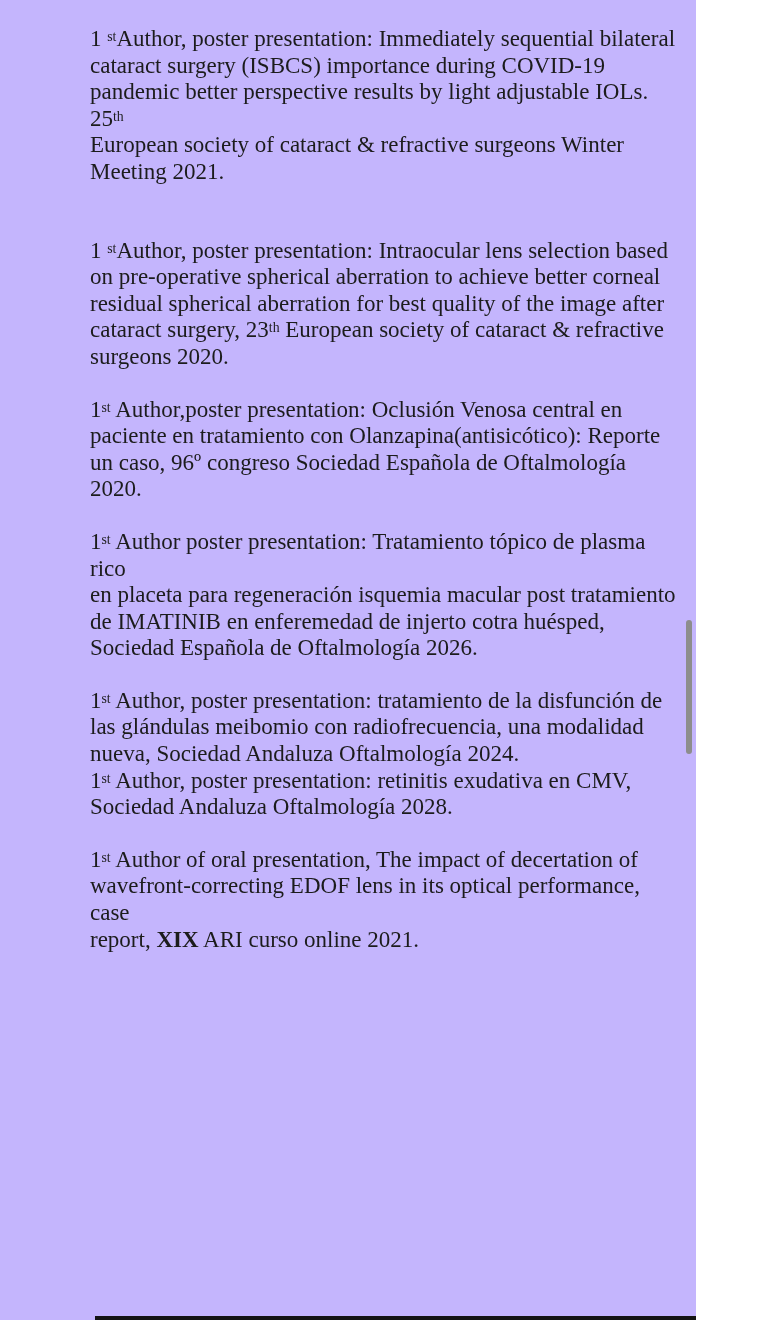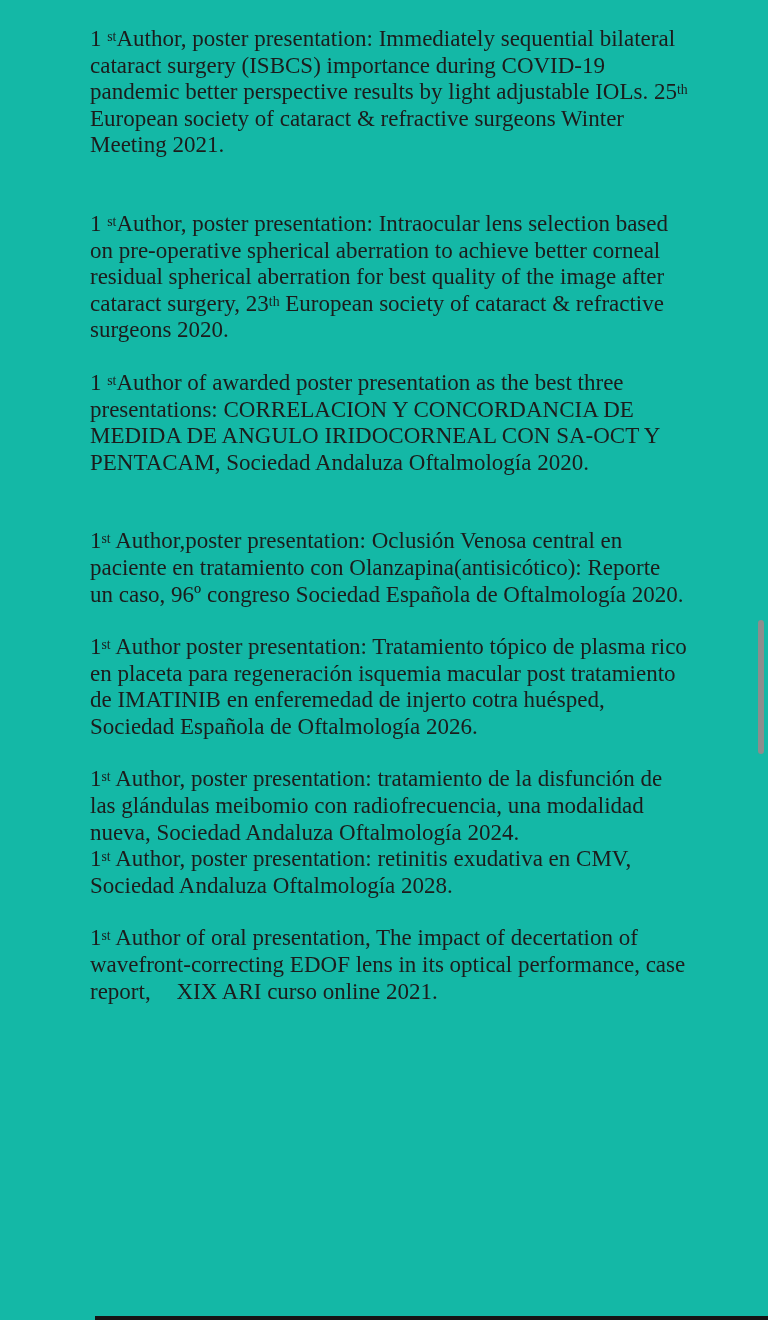"1 stAuthor, poster presentation:" .page { background: #14b8a6 -> #c4b5fd; width: 768px -> 696px }
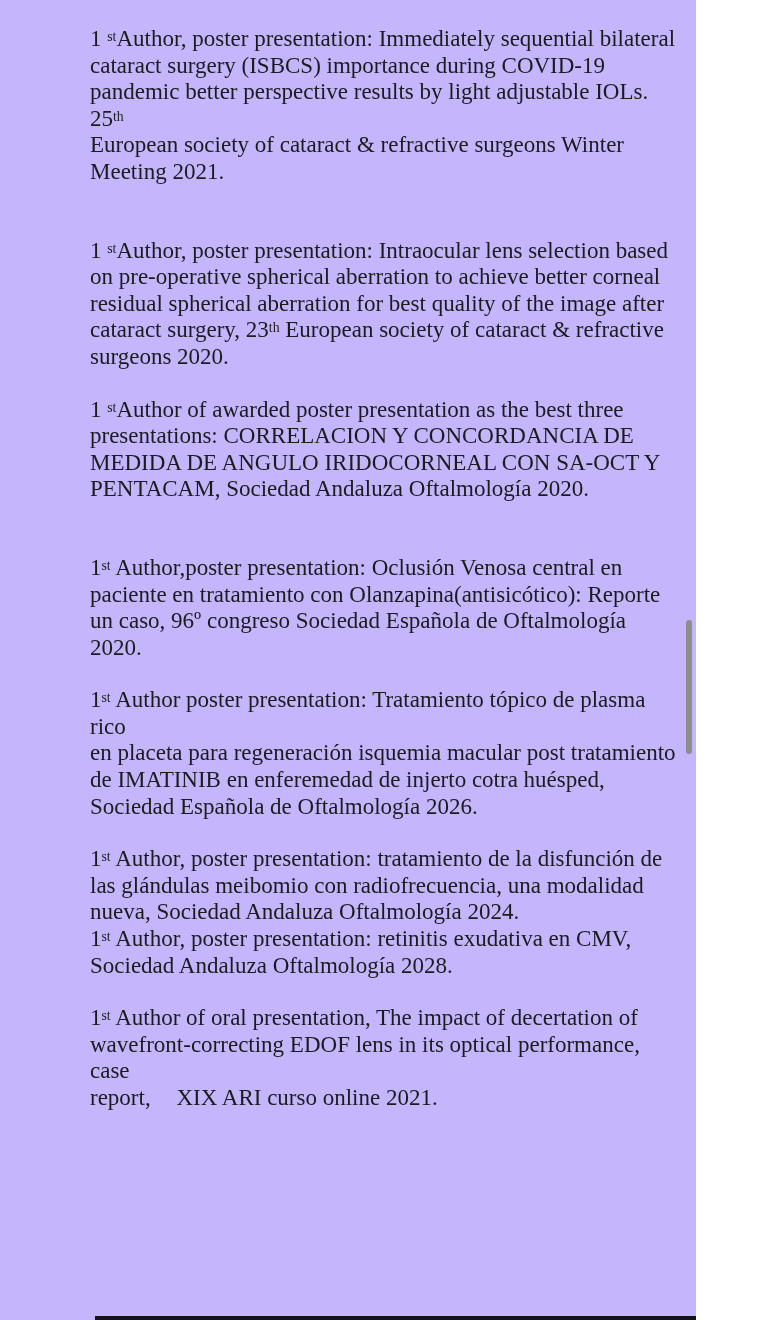"1 stAuthor of awarded poster" p.para { html: <p><span>1 </span><span>st</span><span>Author of awarded poster presentation as the best three presentations: CORRELACION Y CONCORDANCIA DE MEDIDA DE ANGULO IRIDOCORNEAL CON SA-OCT Y PENTACAM, Sociedad Andaluza Oftalmología 2020.</span></p> -> none }
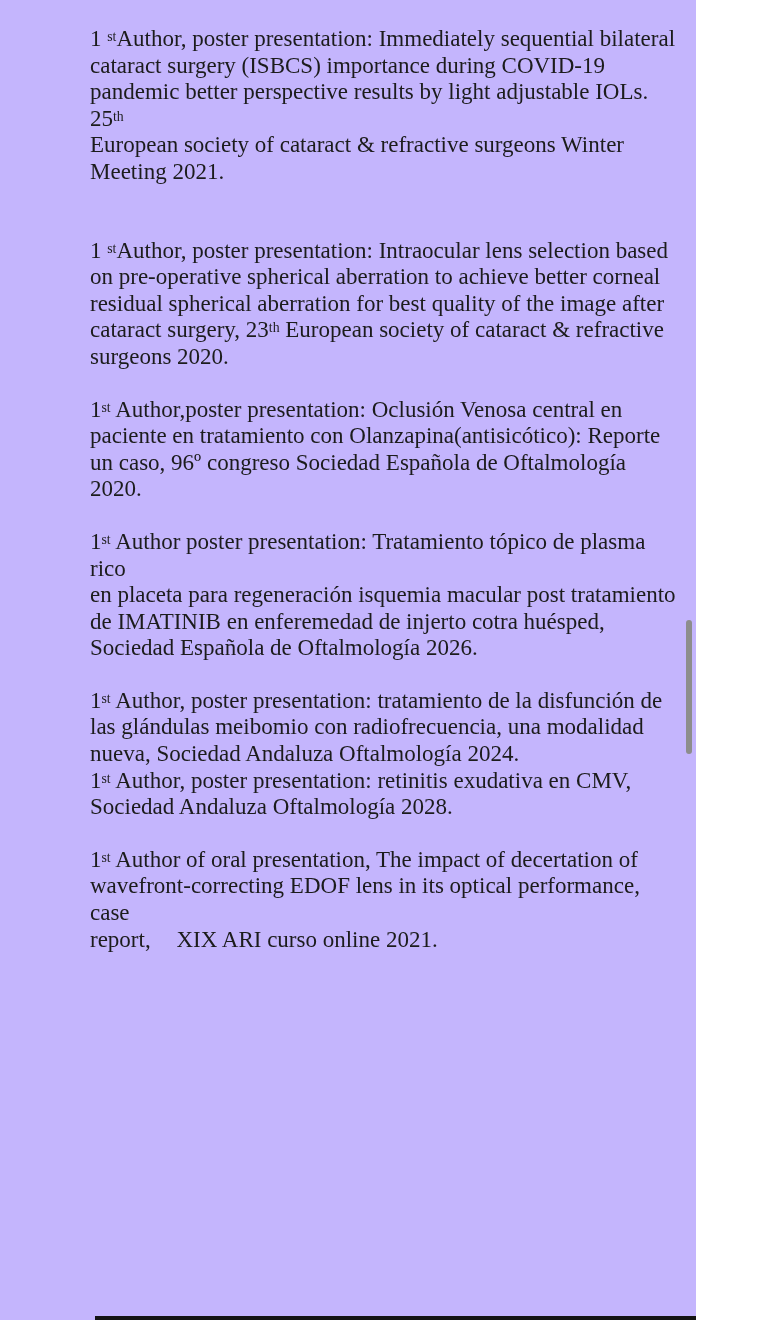"XIX" .bold { font-weight: normal -> bold; margin-left: 20px -> none }
